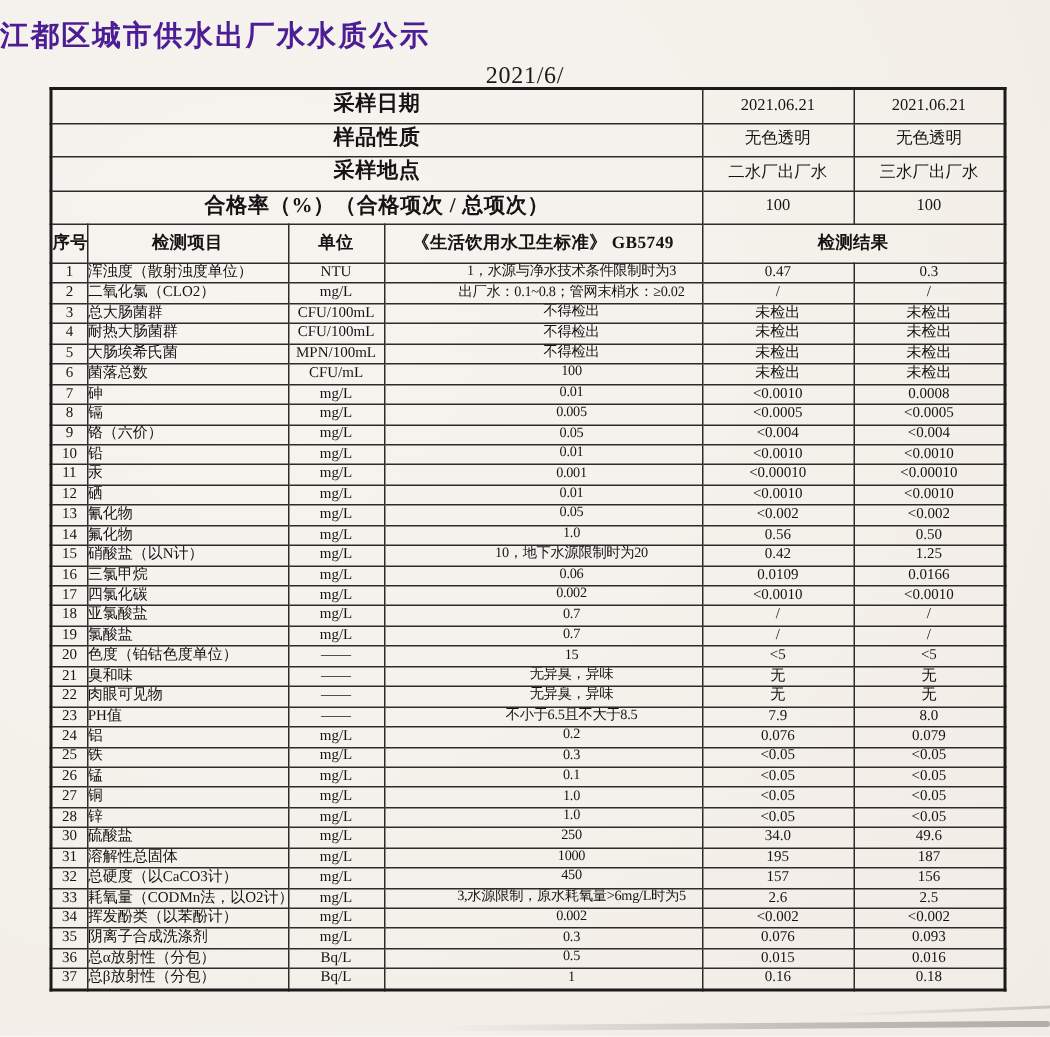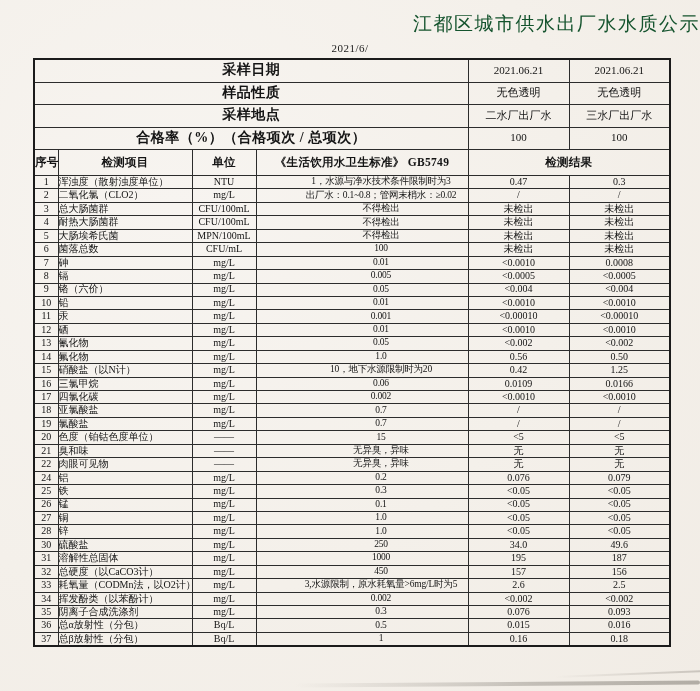"江都区城市供水出厂水水质公示" .title { color: #14532d -> #4c1d95; font-weight: normal -> bold; text-align: right -> left }
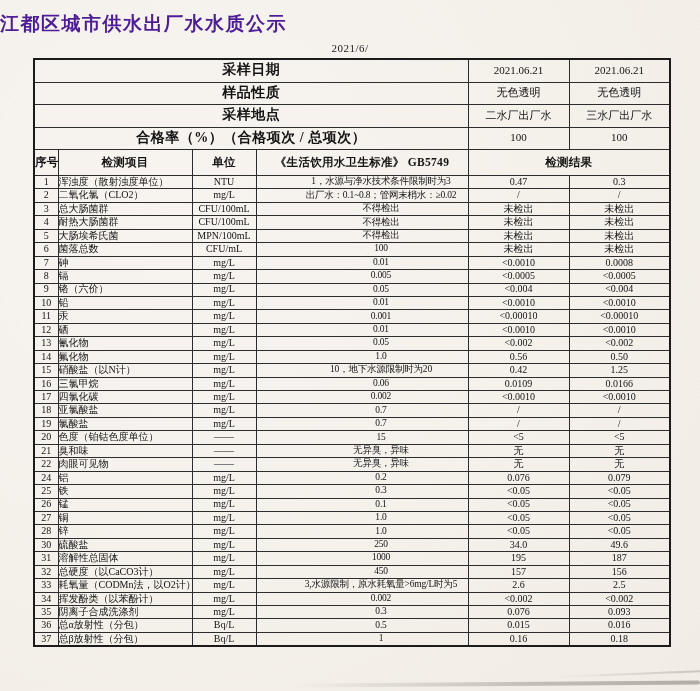"2021/6/" .subtitle { font-size: 11px -> 16px }
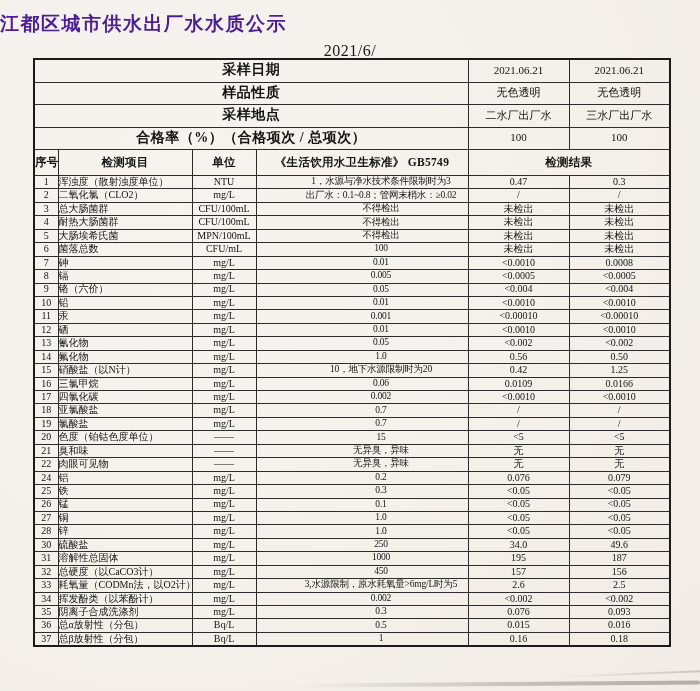"23" tr { html: none -> <tr> <td>23</td> <td>PH值</td> <td>——</td> <td>不小于6.5且不大于8.5</td> <td>7.9</td> <td>8.0</td> </tr> }
